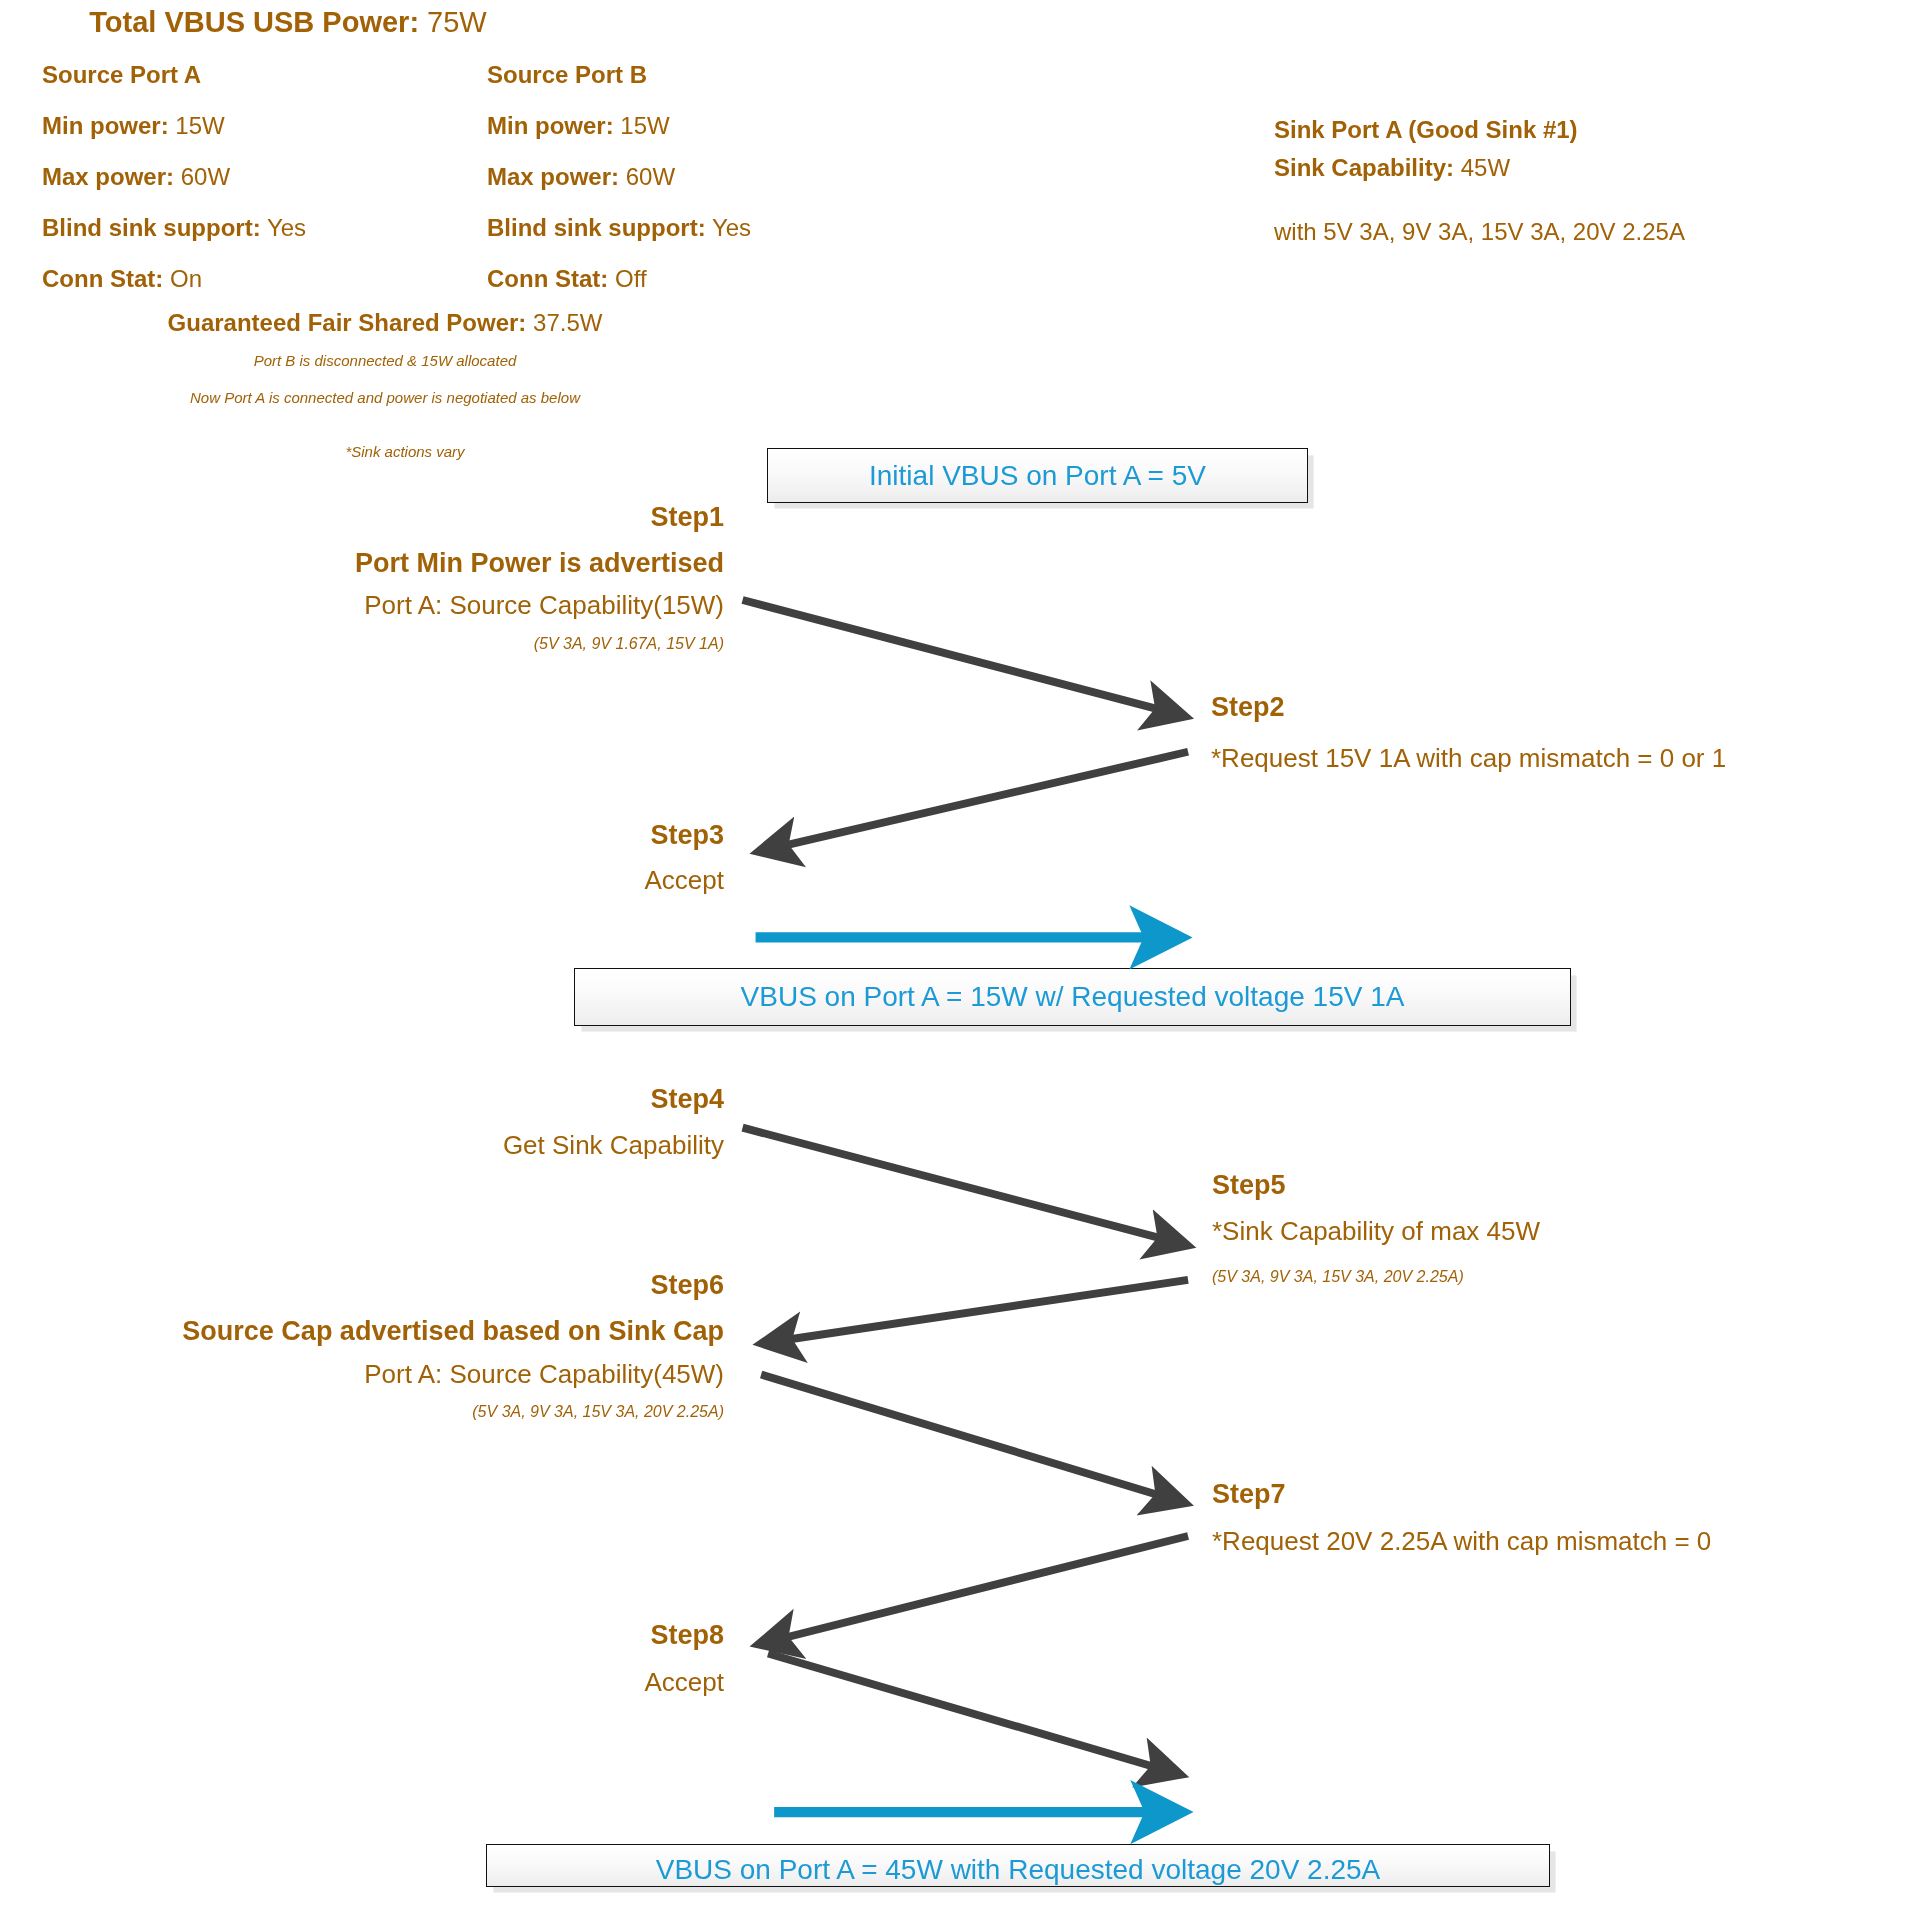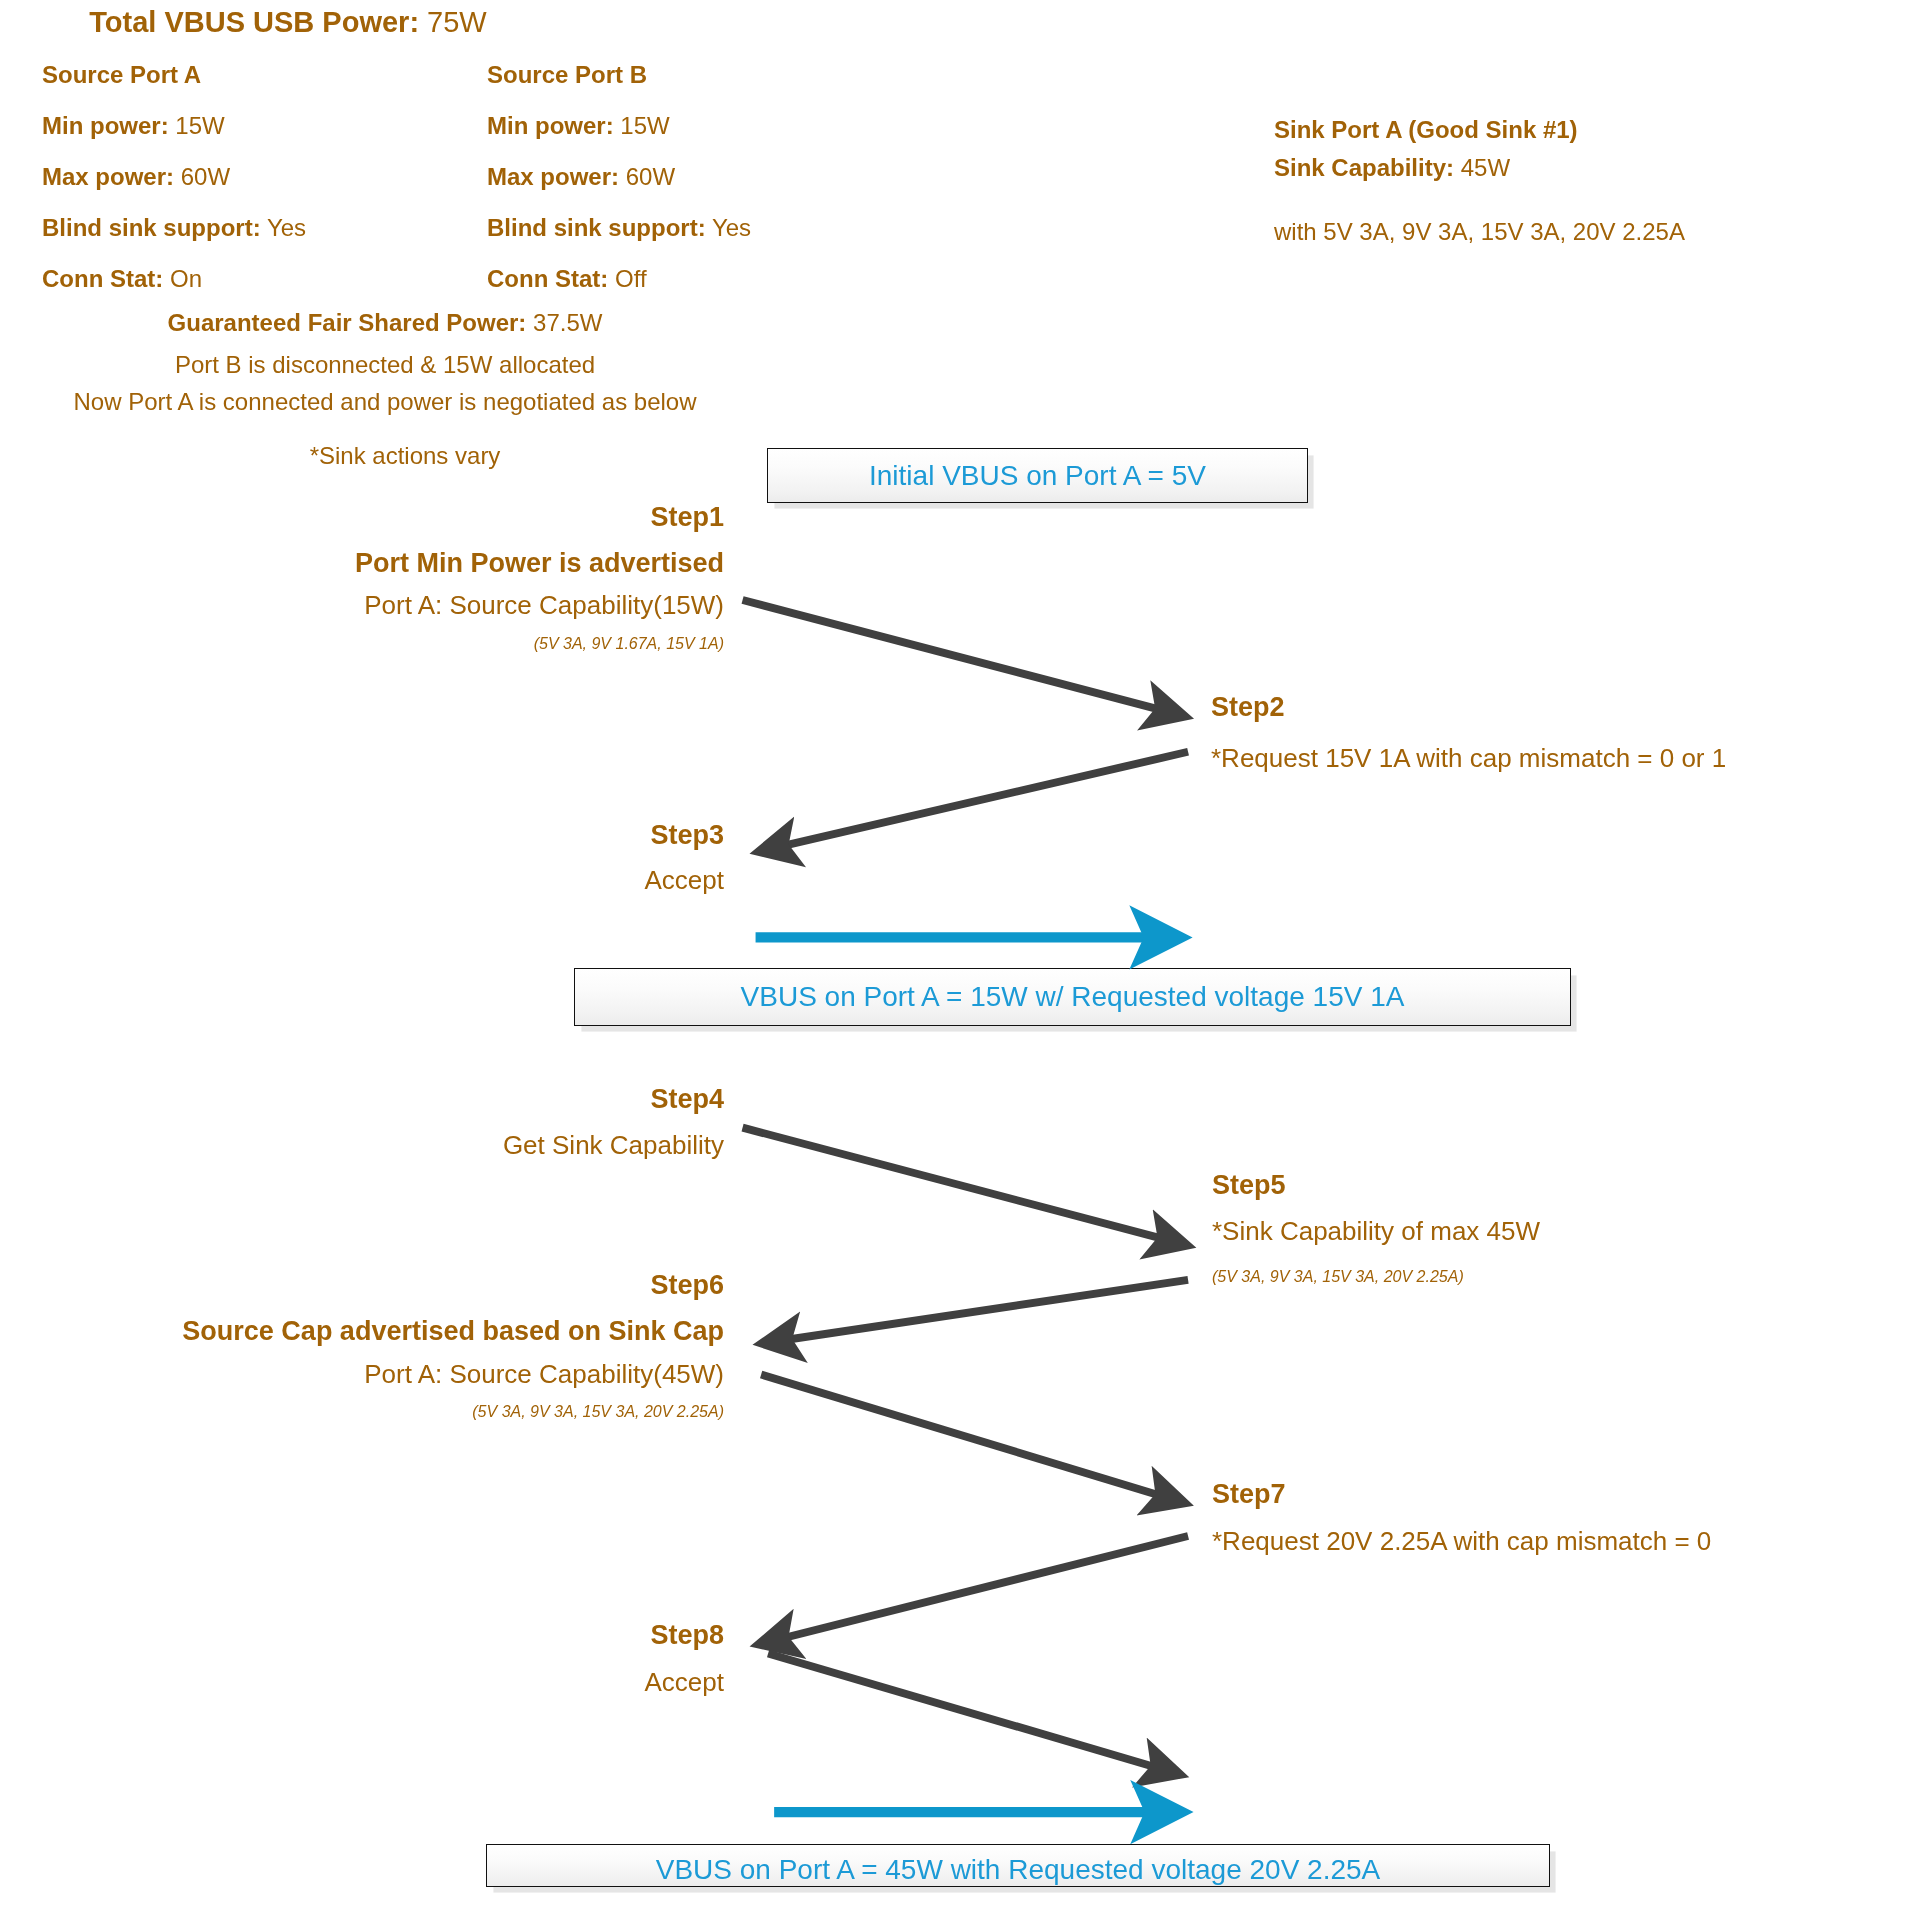"Port B is disconnected &" .h-note { font-size: 24px -> 15px; font-style: none -> italic }
